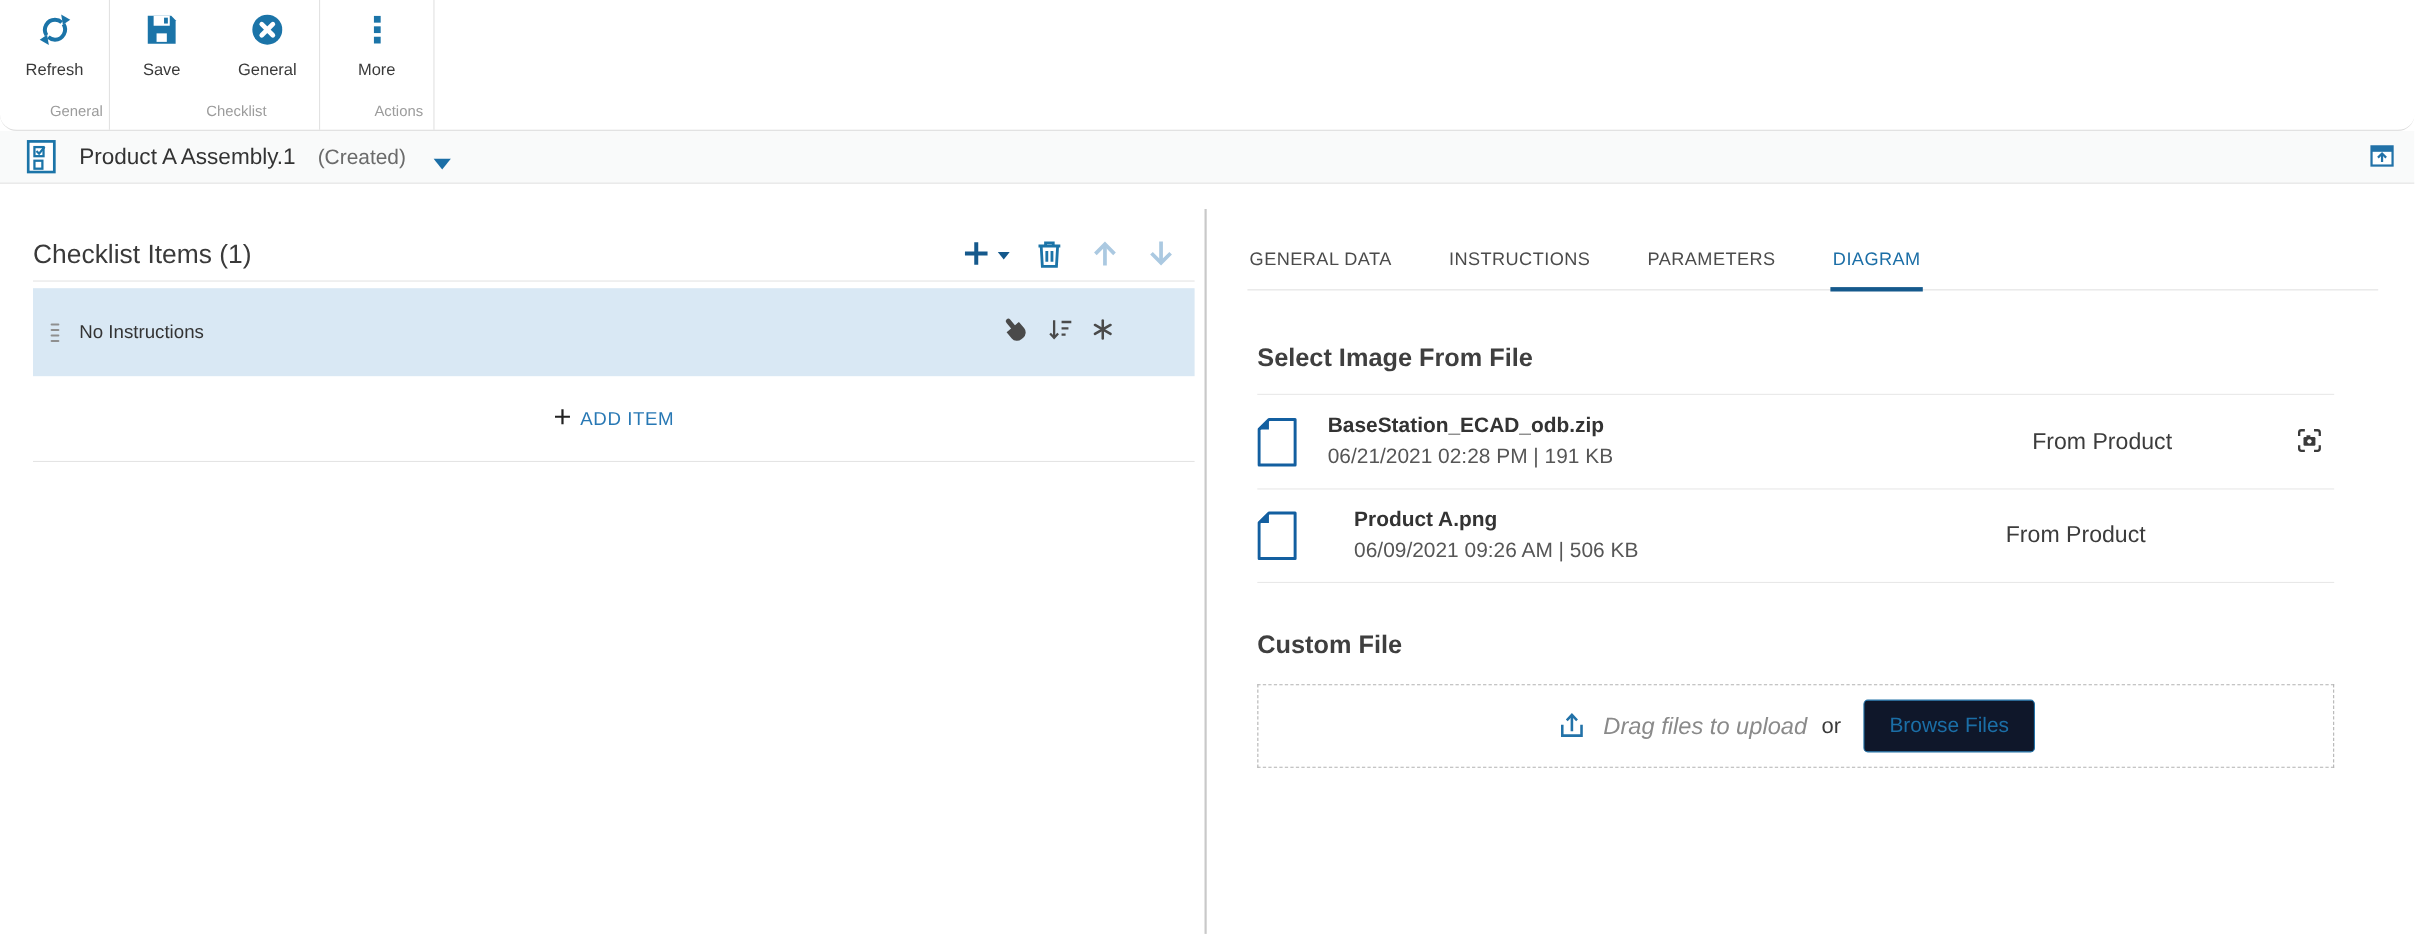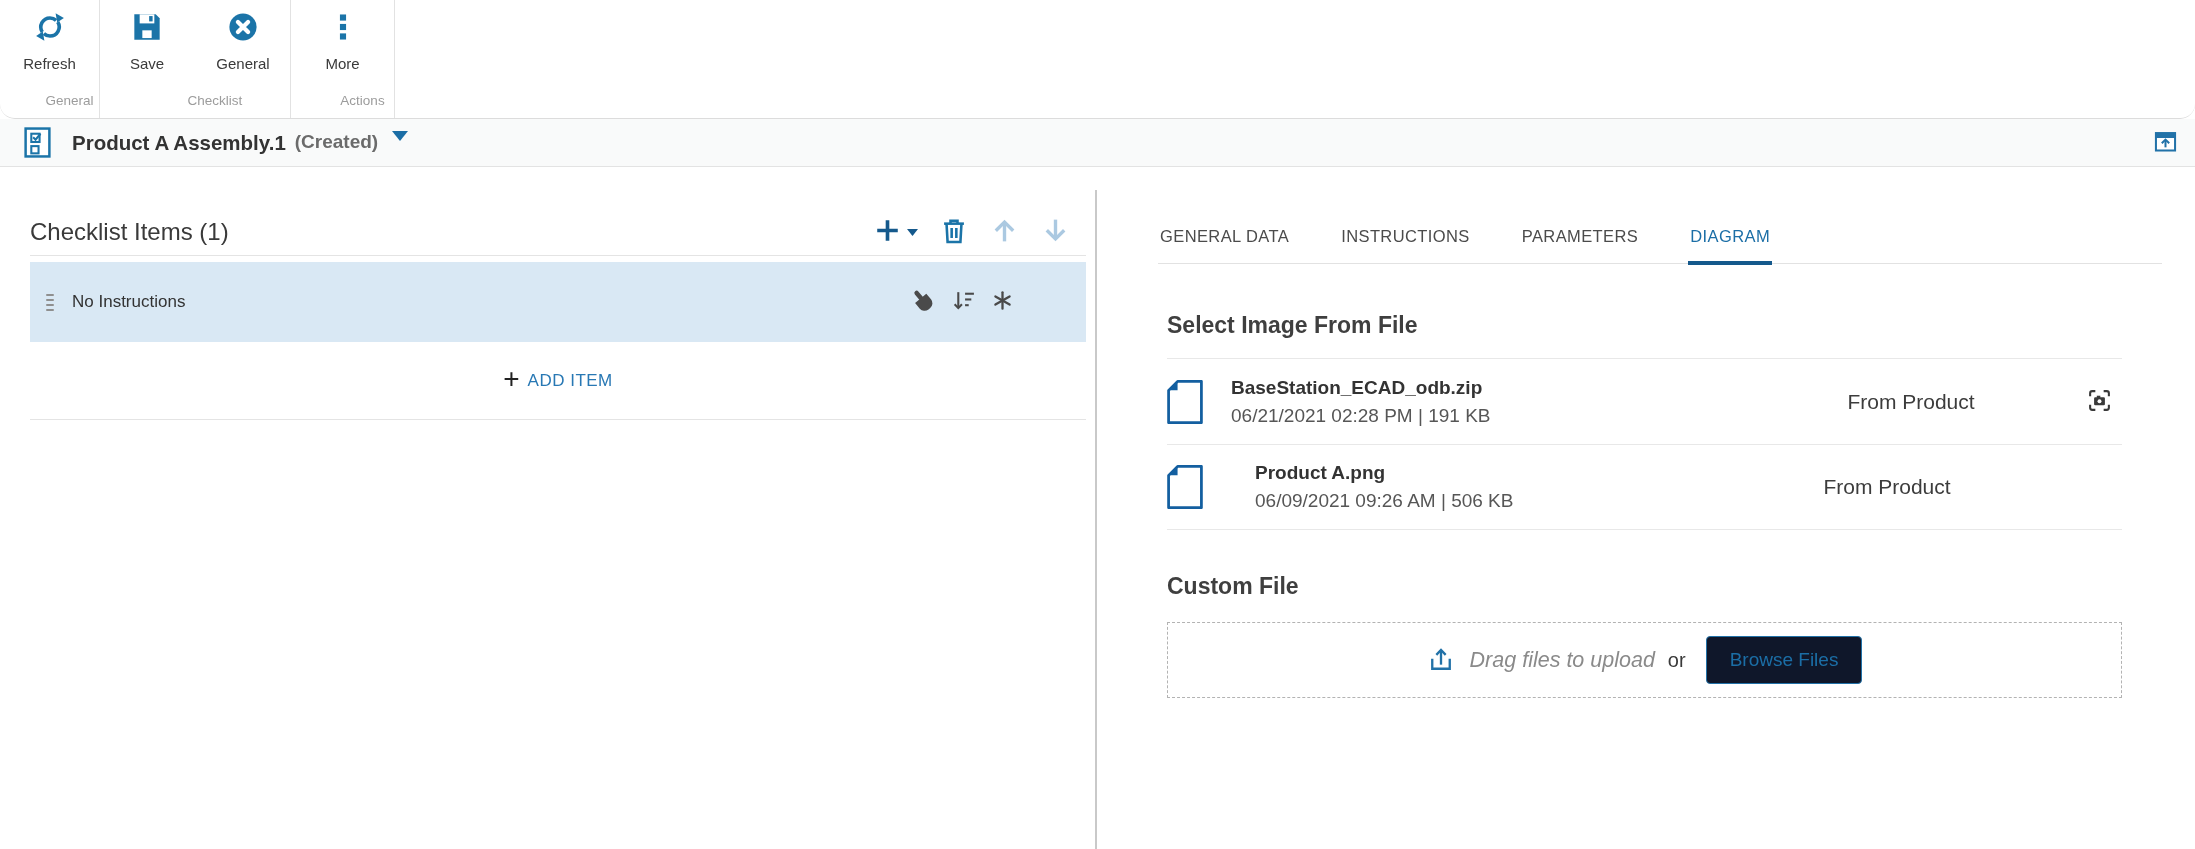"Product A Assembly.1" .tb-group { align-items: flex-start -> flex-end; font-weight: bold -> none; gap: 9px -> 20px }
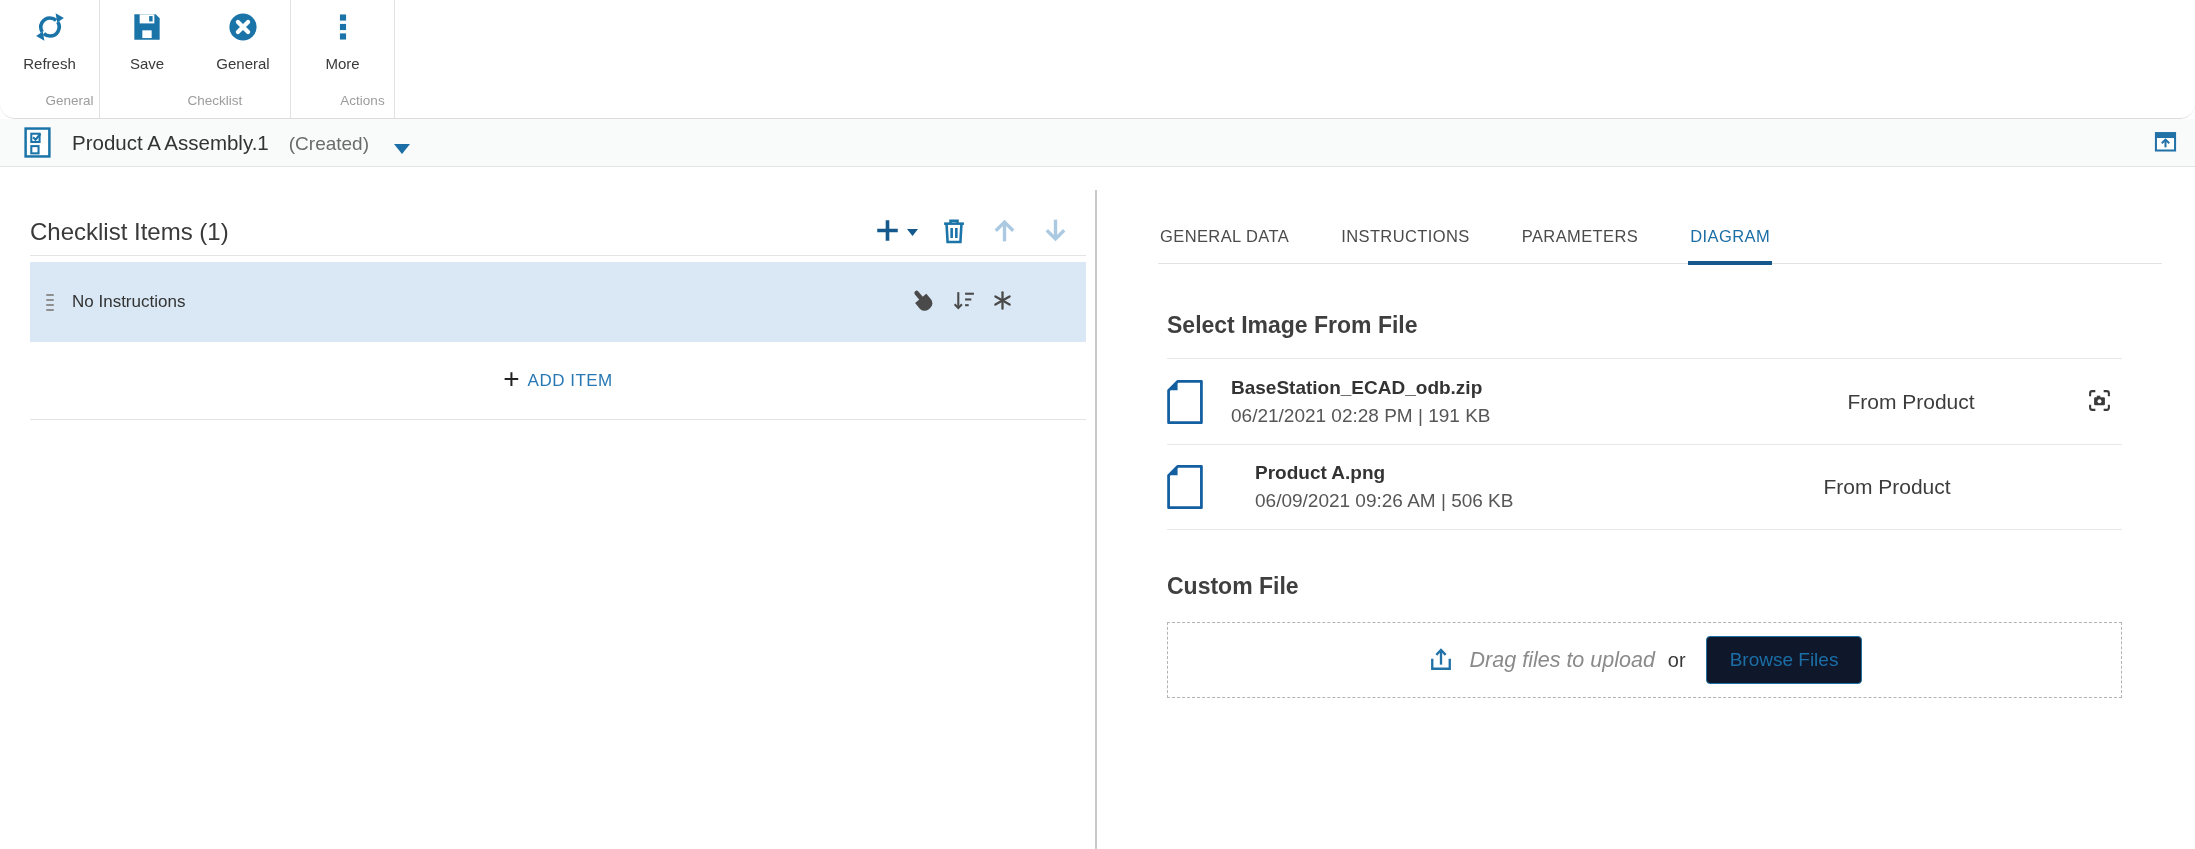"GENERAL DATA" .right-panel { margin-left: 24px -> none }
